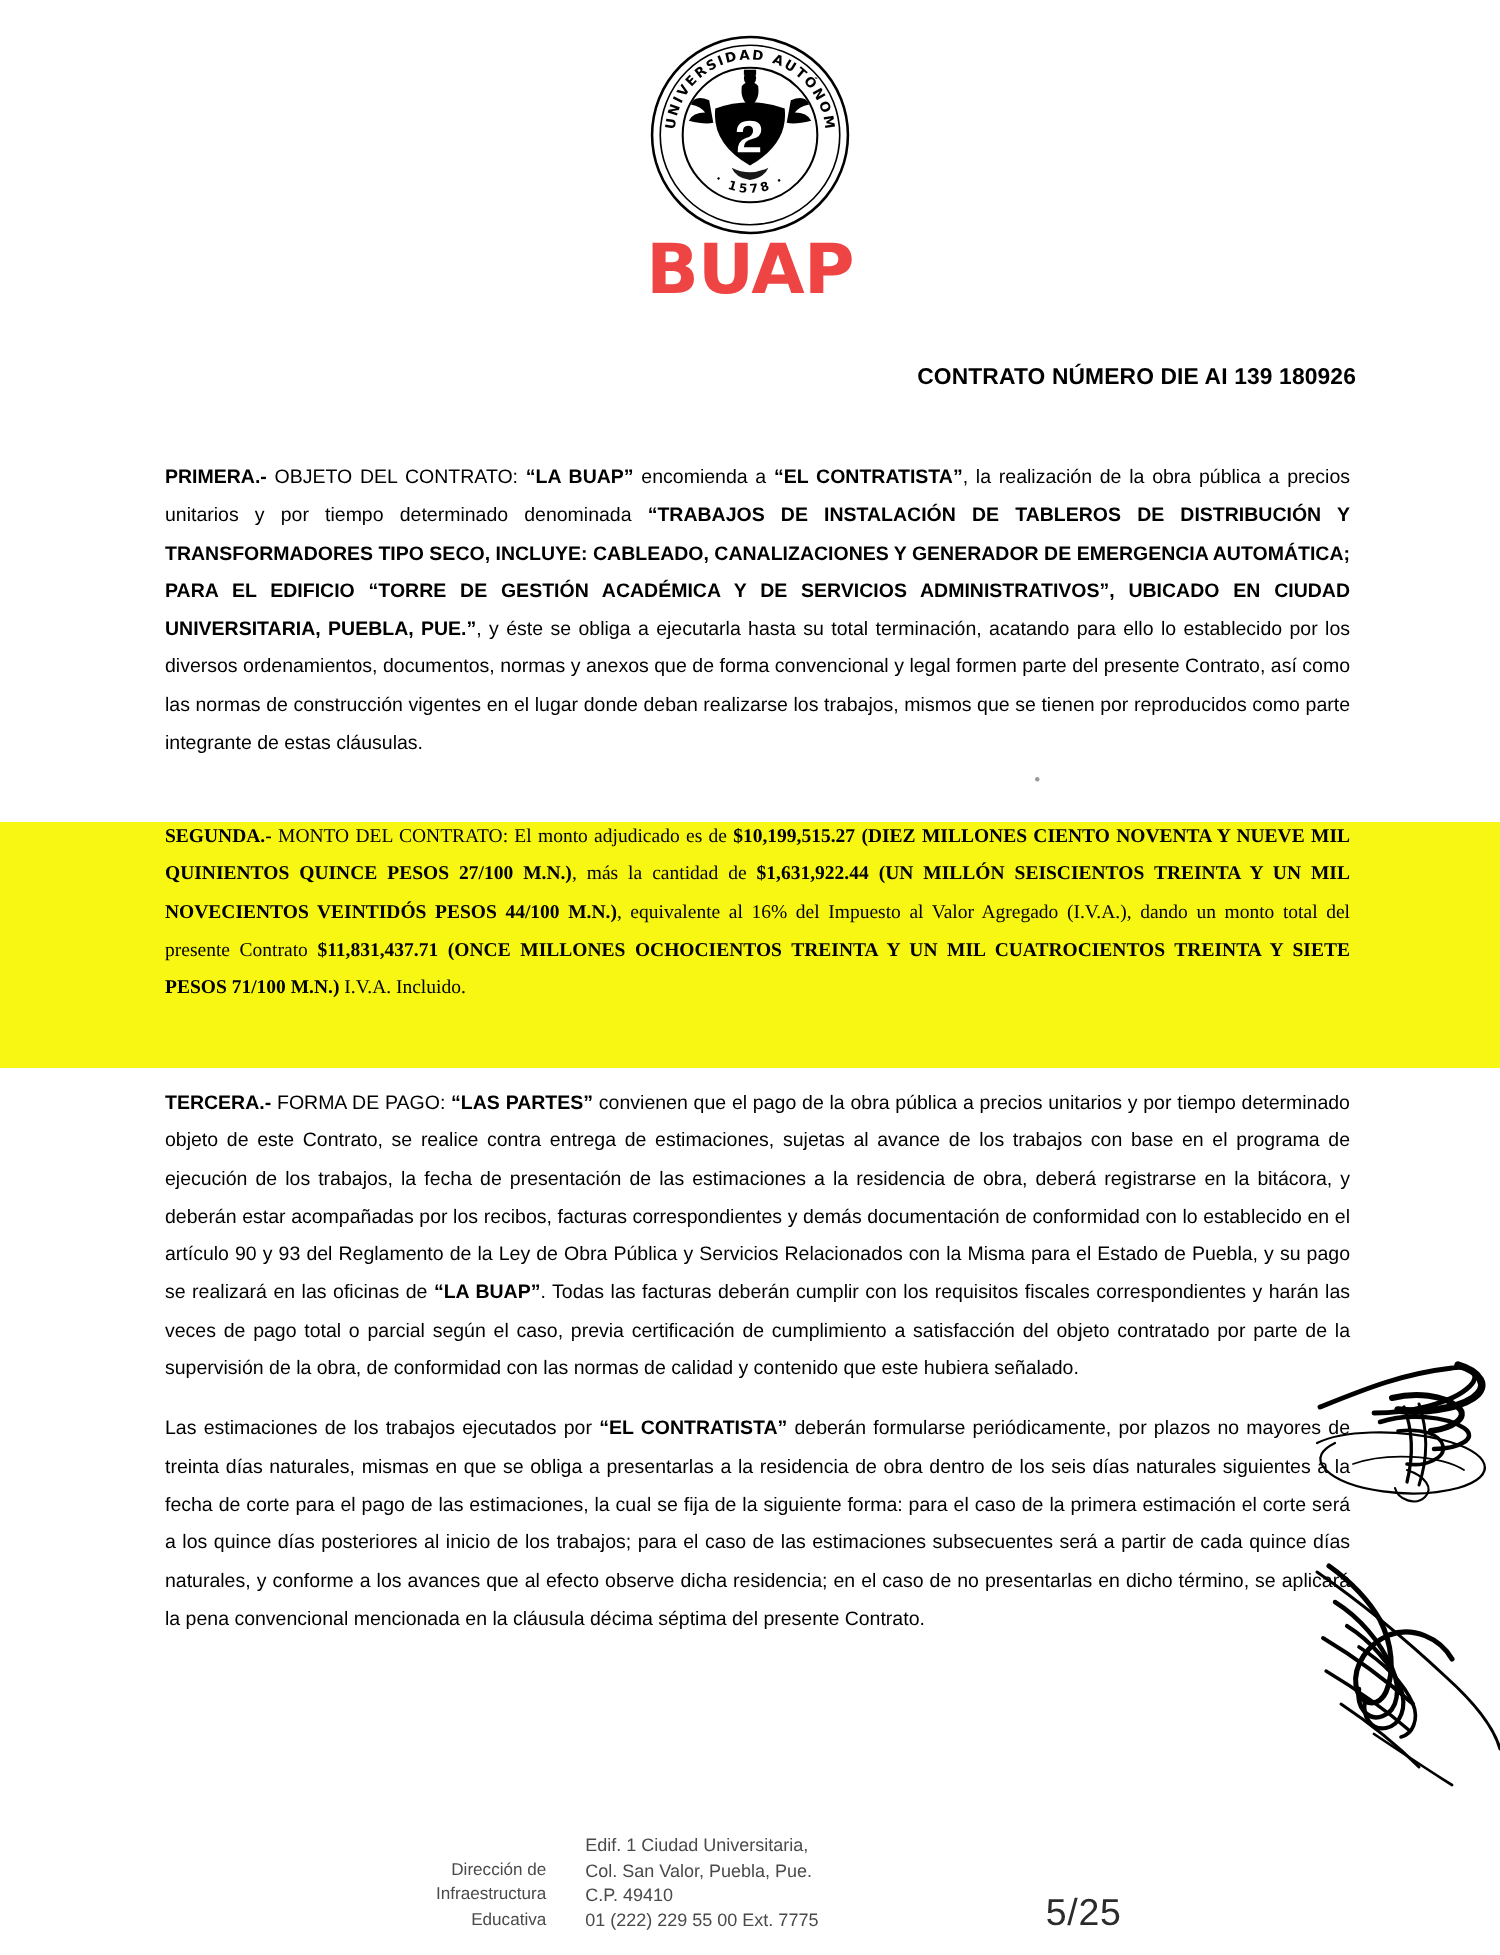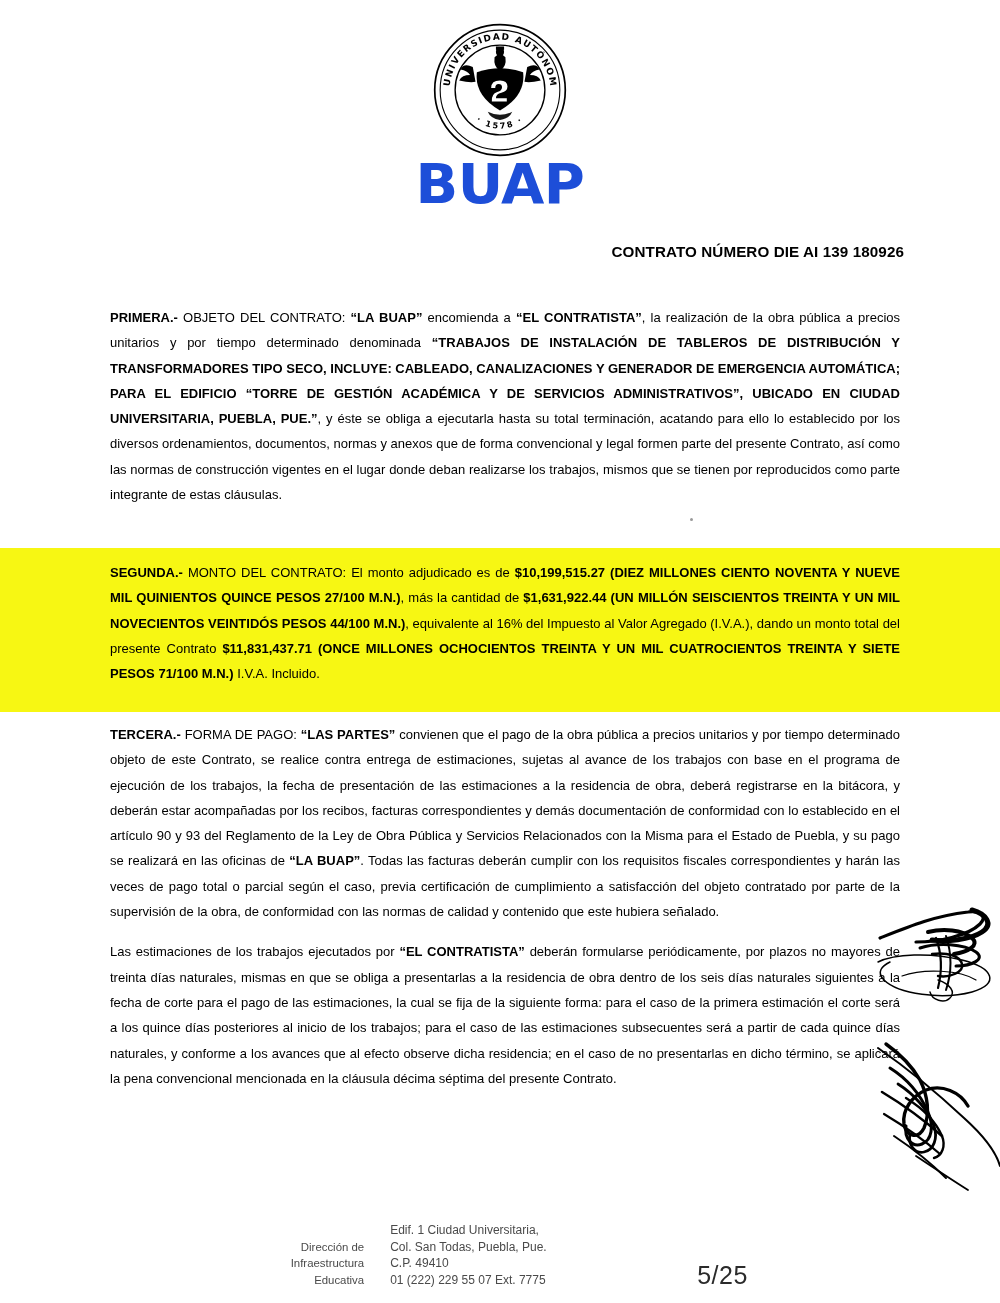"BUAP" .wordmark { color: #1d4ed8 -> #ef4444; font-size: 56px -> 46px }
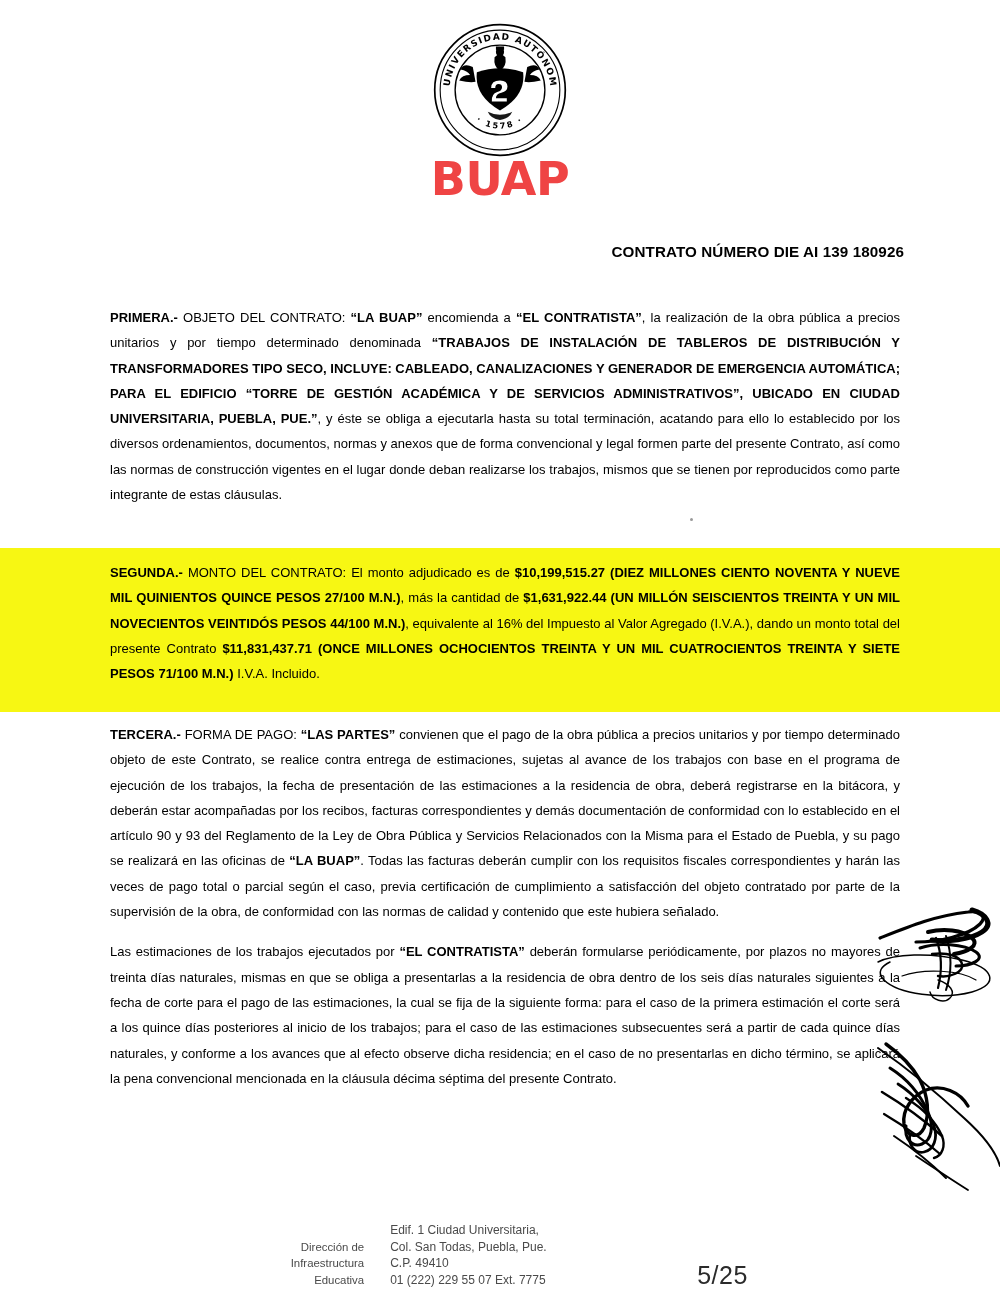"SEGUNDA.- MONTO DEL CONTRATO: El" .clause-segunda-wrap { font-family: none -> Liberation Serif, serif; top: 560px -> 544px }
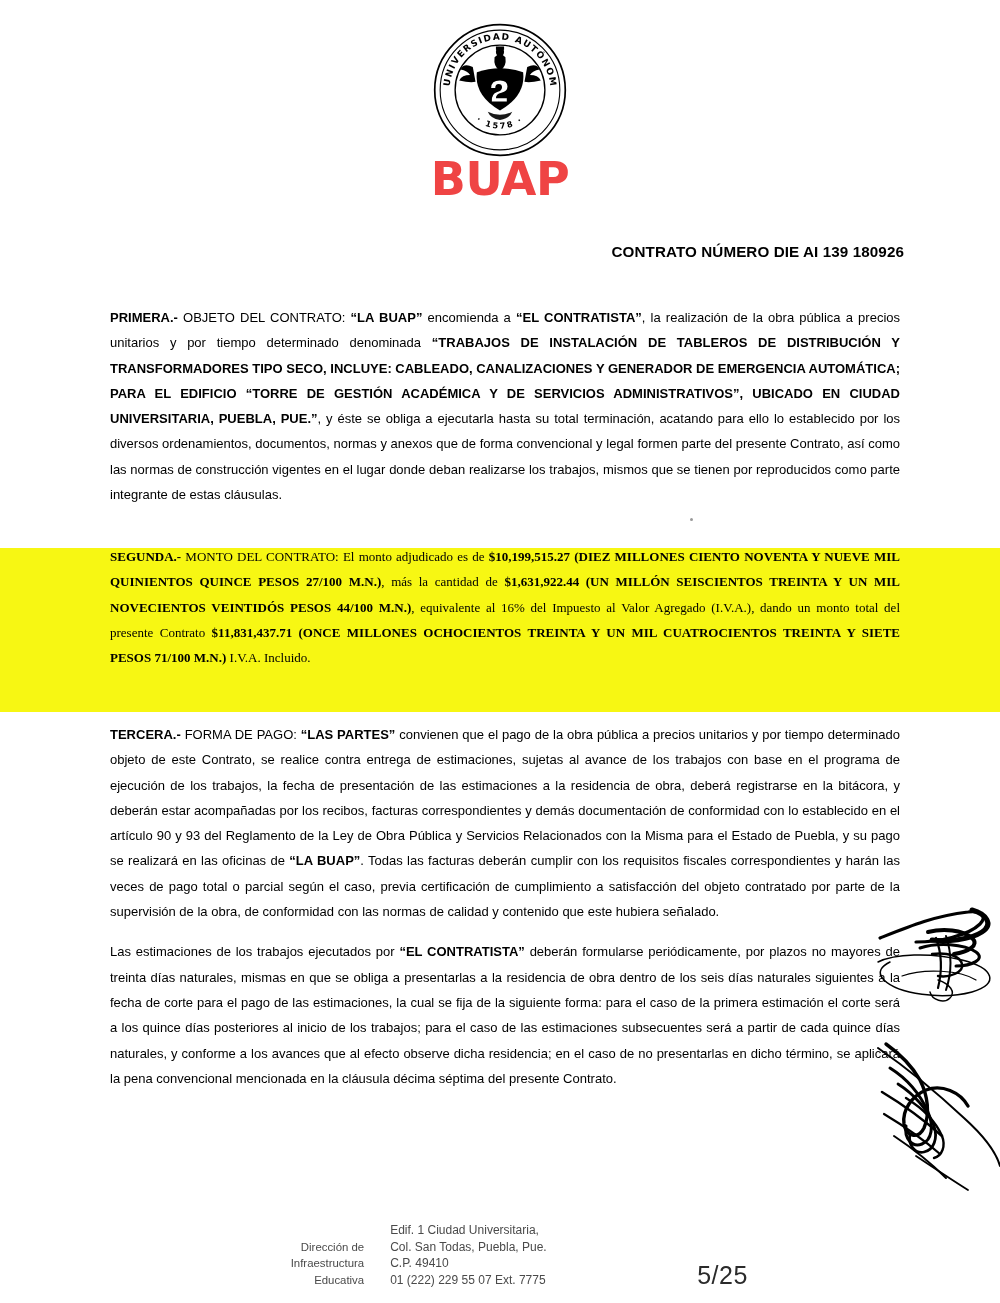"Col. San Todas, Puebla, Pue." div { text: Todas -> Valor }
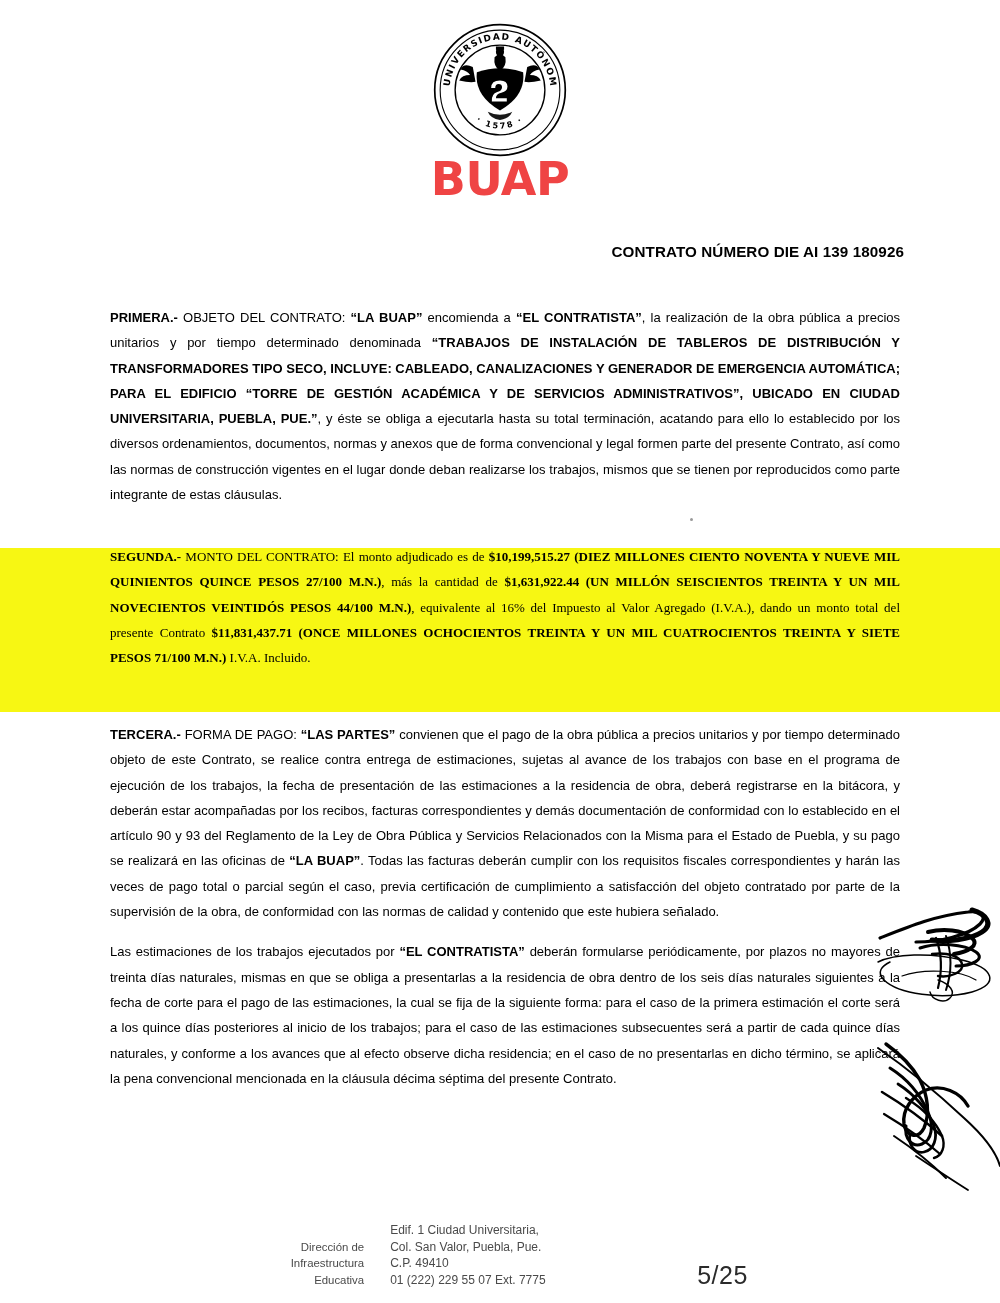"01 (222) 229 55 07" div { text: 07 -> 00 }
